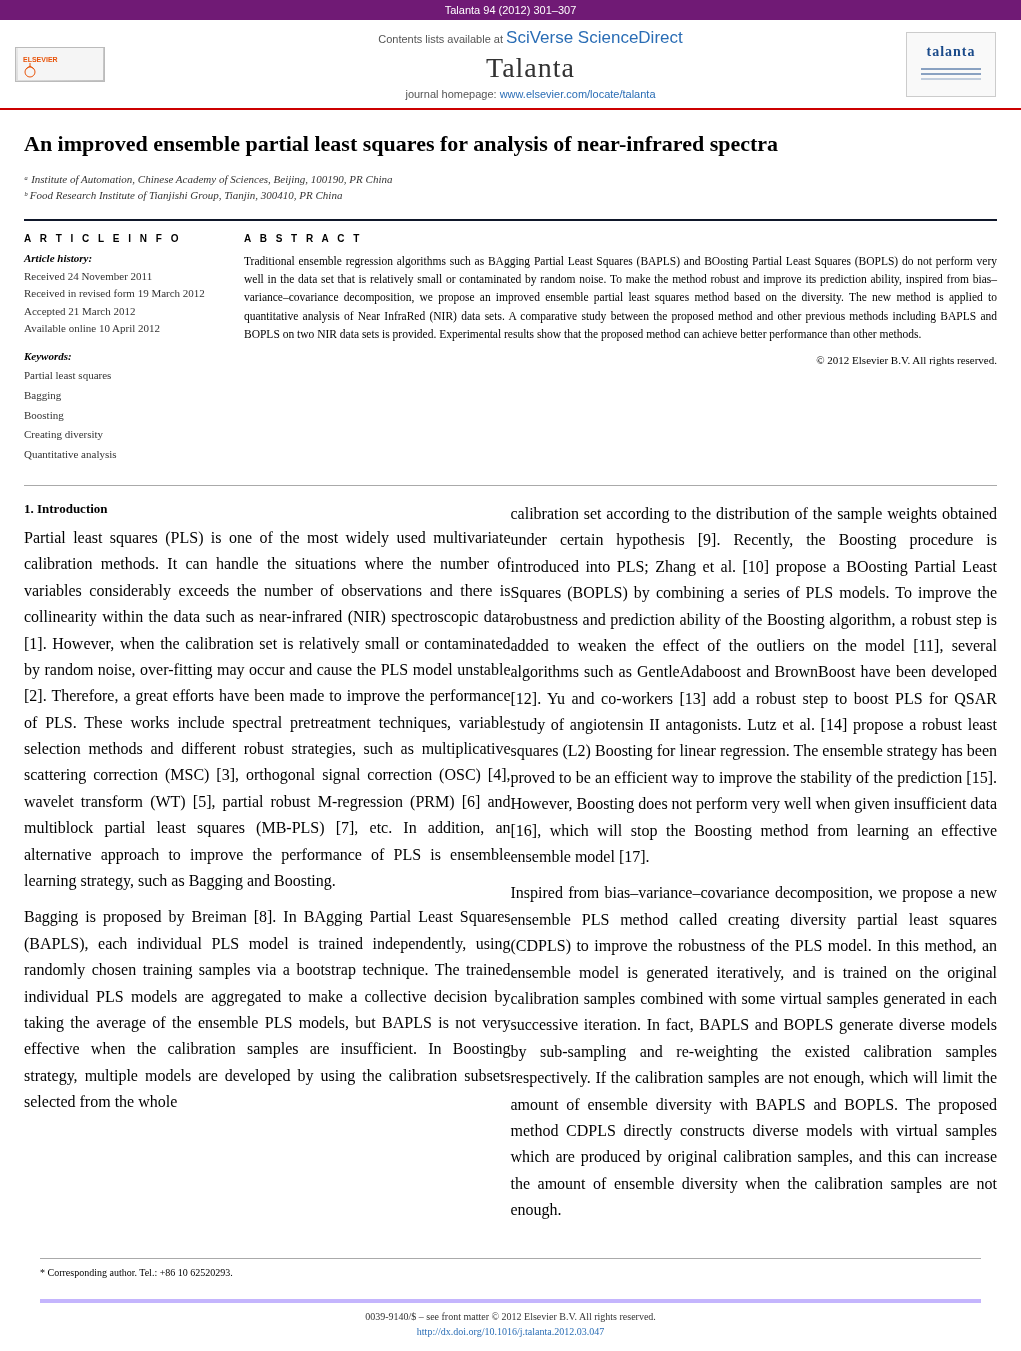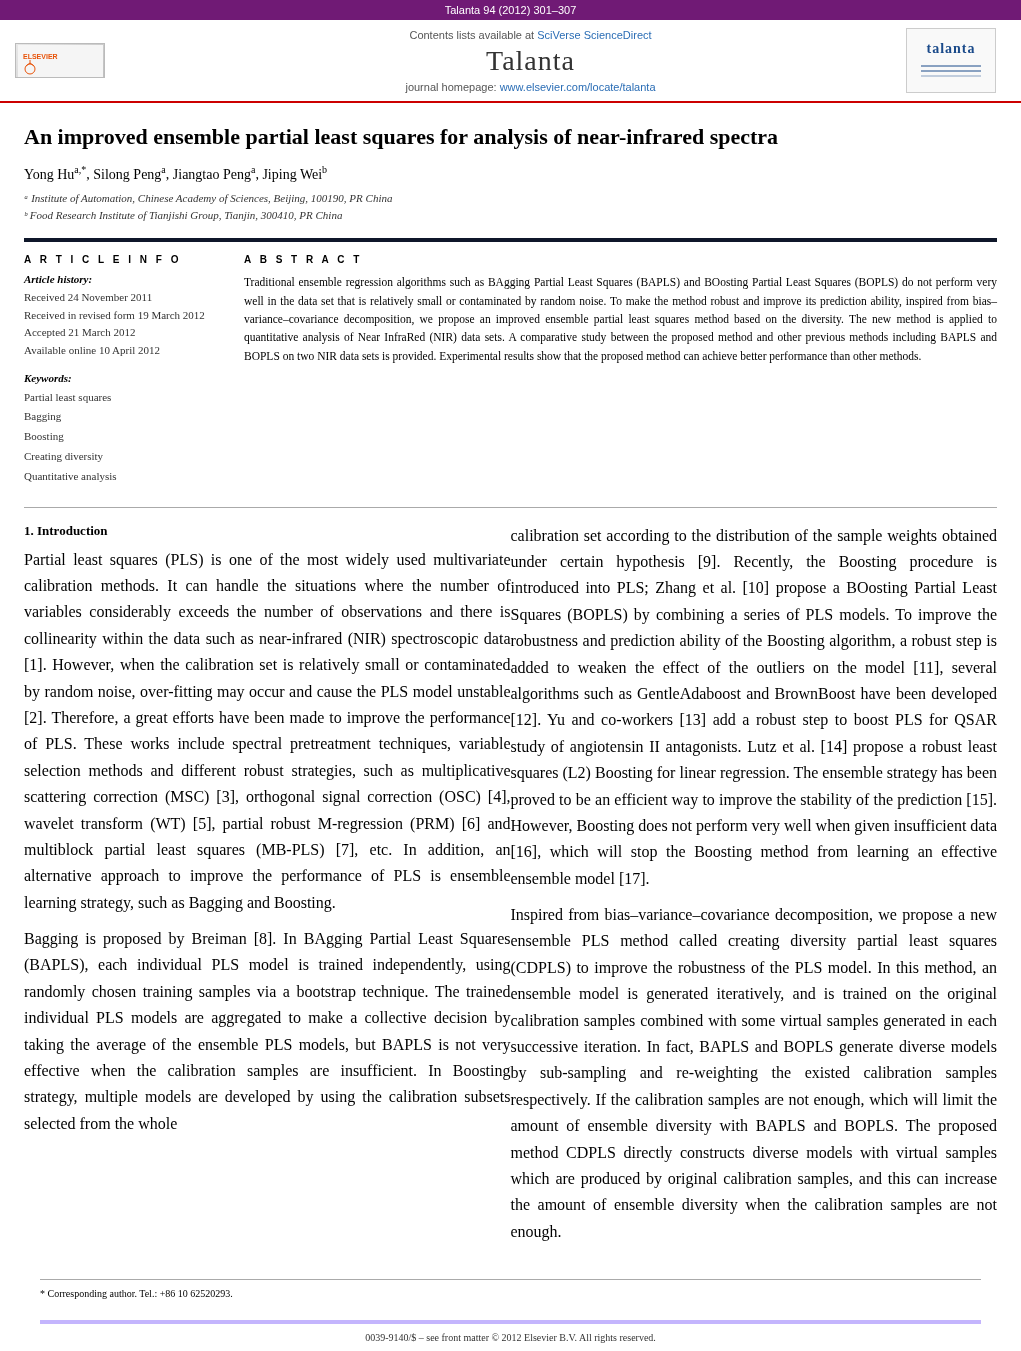"SciVerse ScienceDirect" .journal-header-center .sciverse-link { font-size: 11px -> 17px }
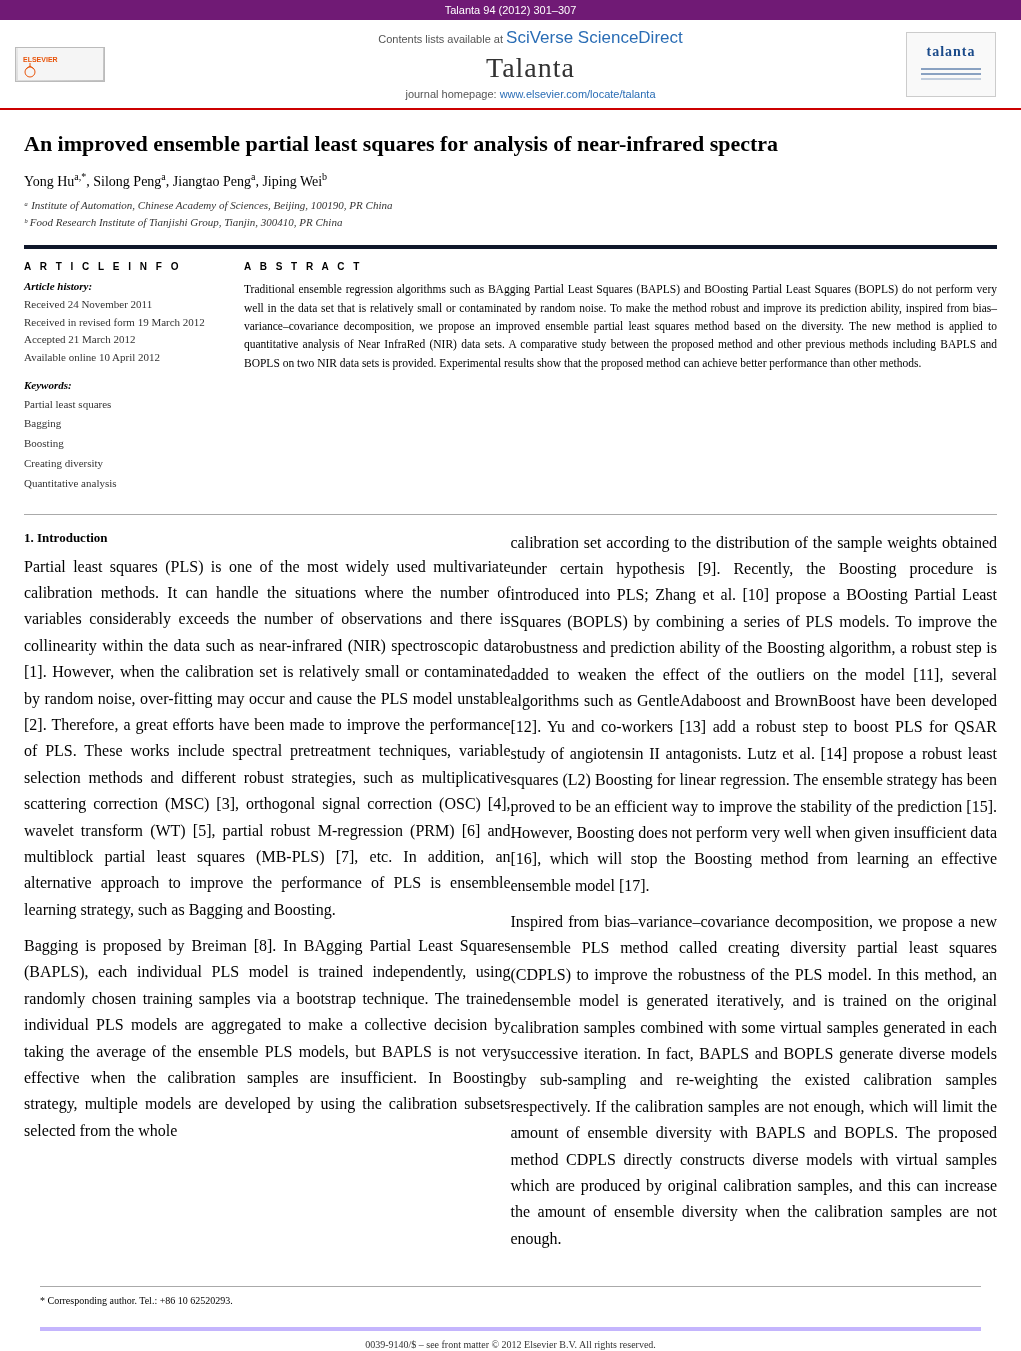"Yong Hua,*, Silong Penga, Jiangtao" div.authors { html: <div> <span>Yong Hu</span><span>a,*</span>, <span>Silong Peng</span><span>a</span>, <span>Jiangtao Peng</span><span>a</span>, <span>Jiping Wei</span><span>b</span> </div> -> none }
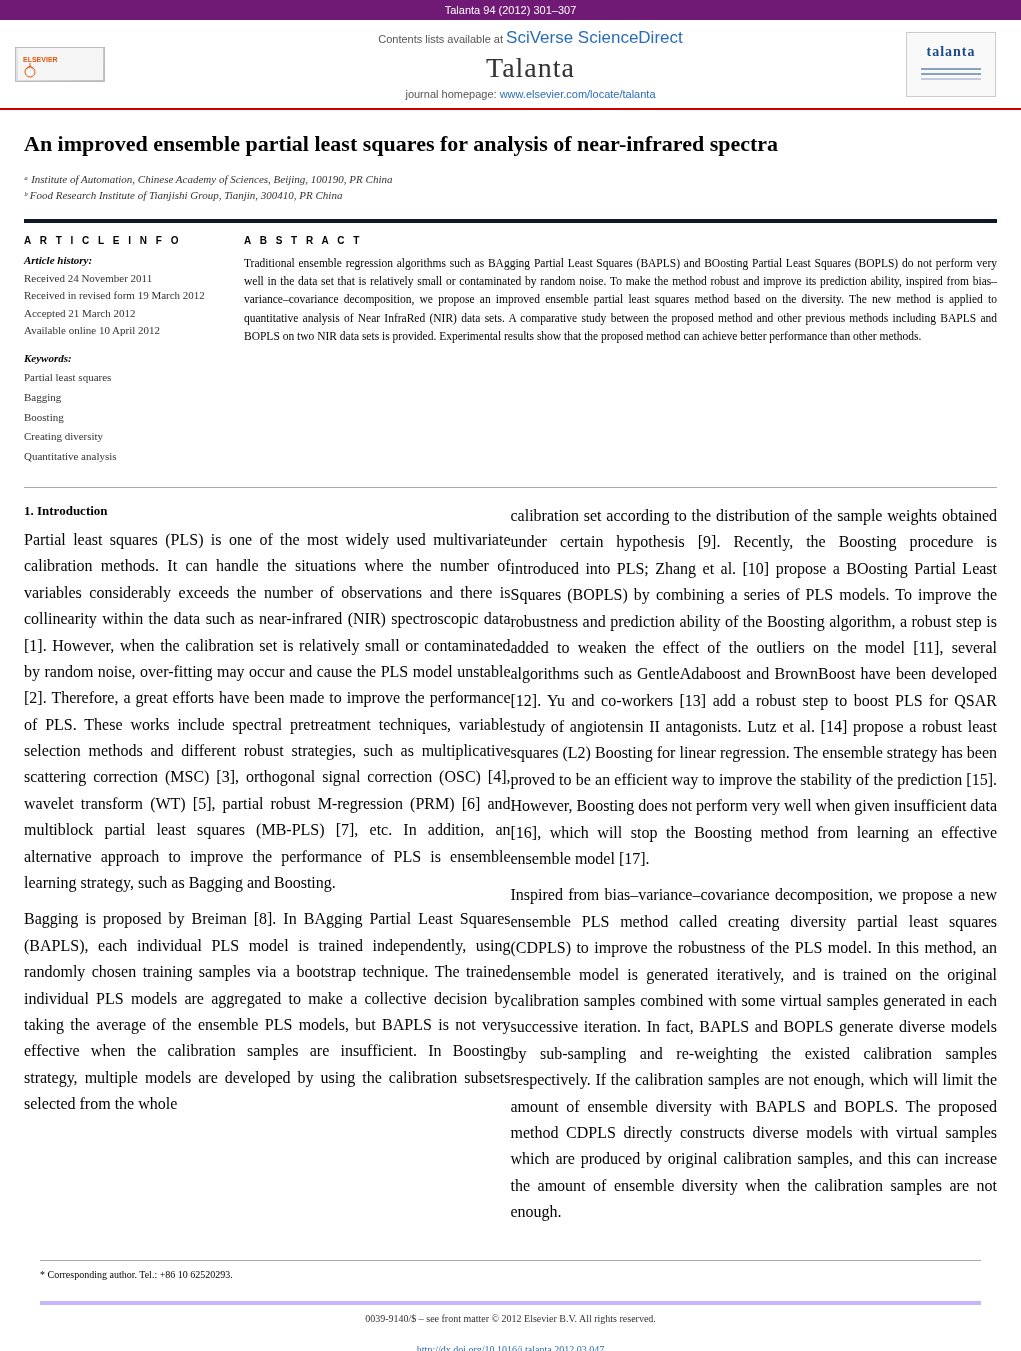"A R T I C" .two-col { border-top: 4px solid #0f172a -> 2px solid #0f172a }
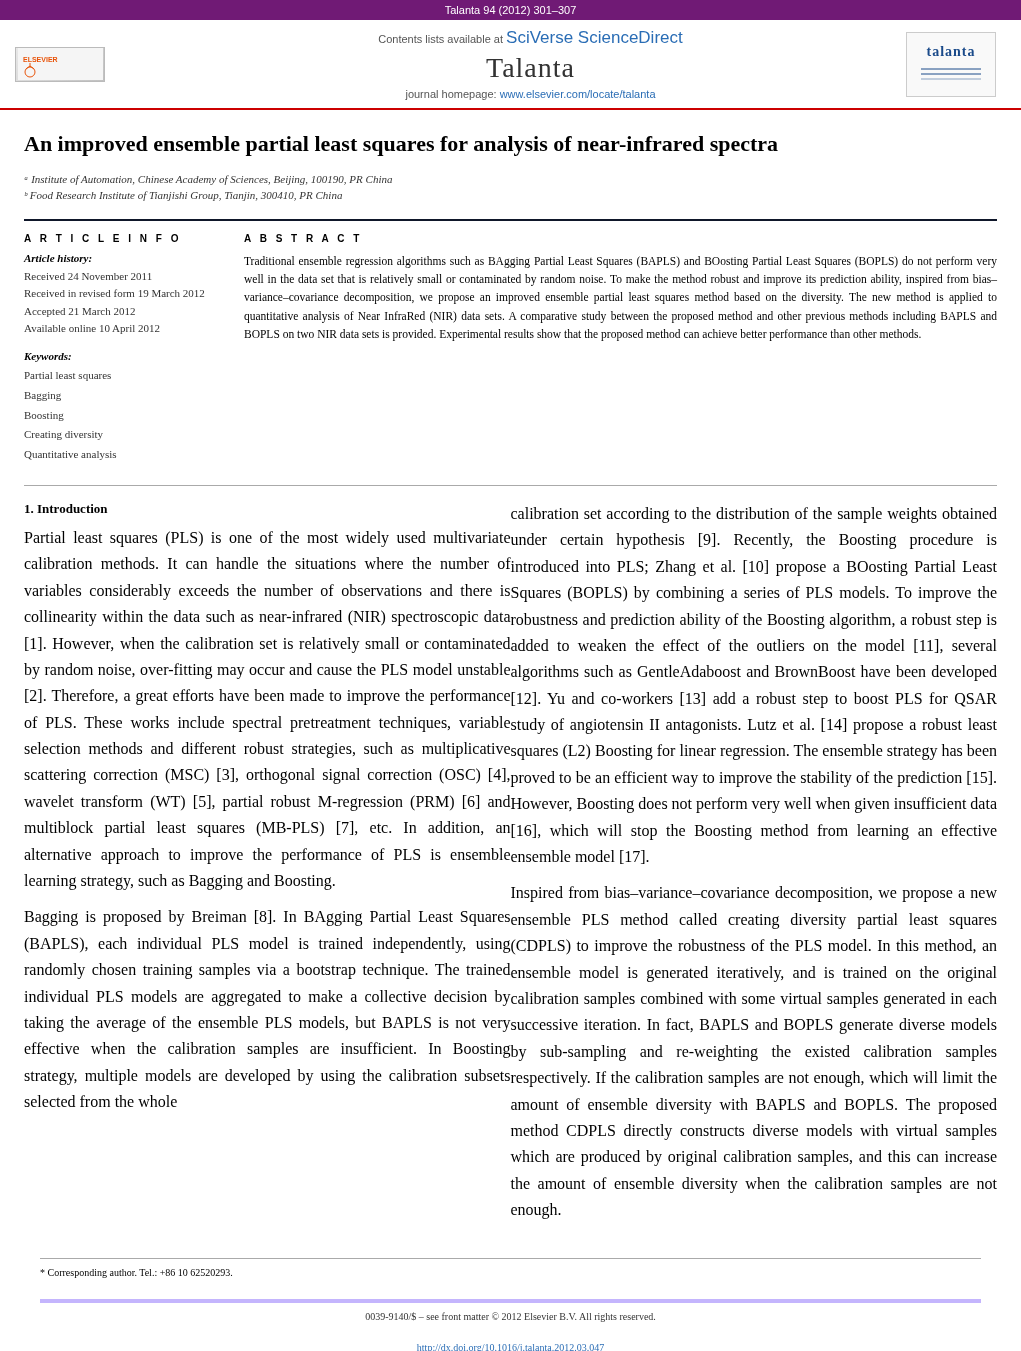"© 2012 Elsevier B.V. All" div.copyright-line { html: none -> <div>© 2012 Elsevier B.V. All rights reserved.</div> }
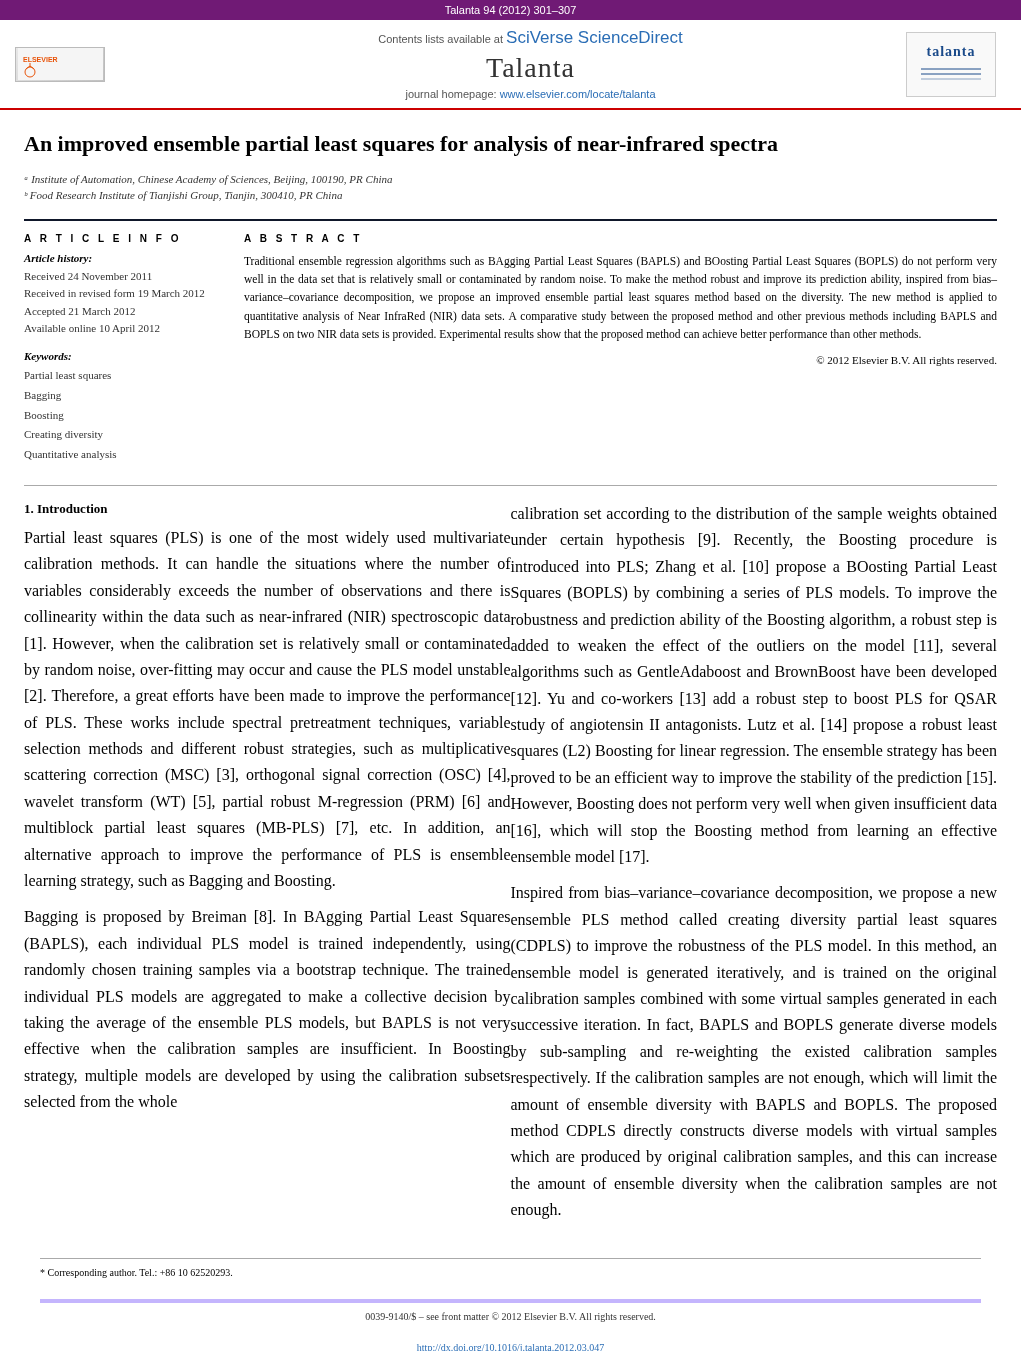"http://dx.doi.org/10.1016/j.talanta.2012" .footer-doi { margin-top: 20px -> 4px }
